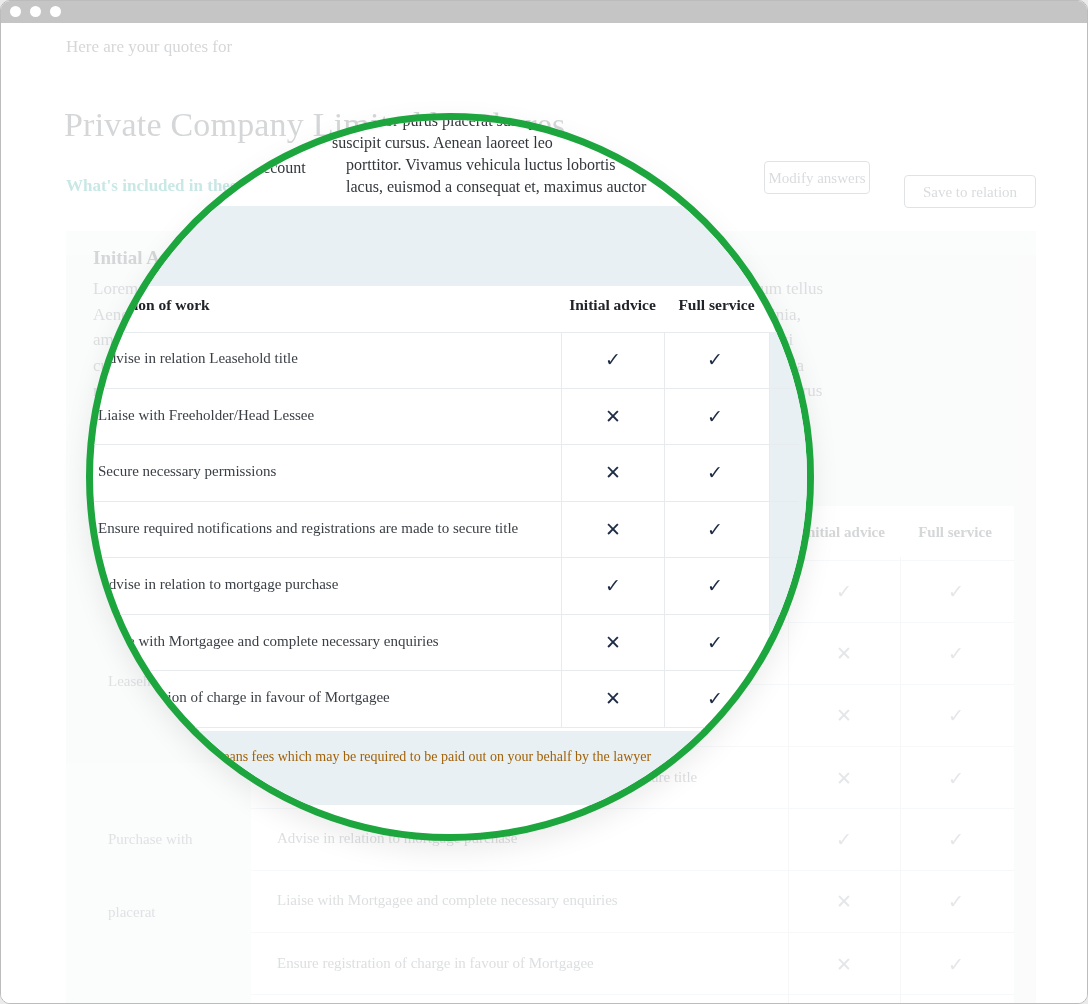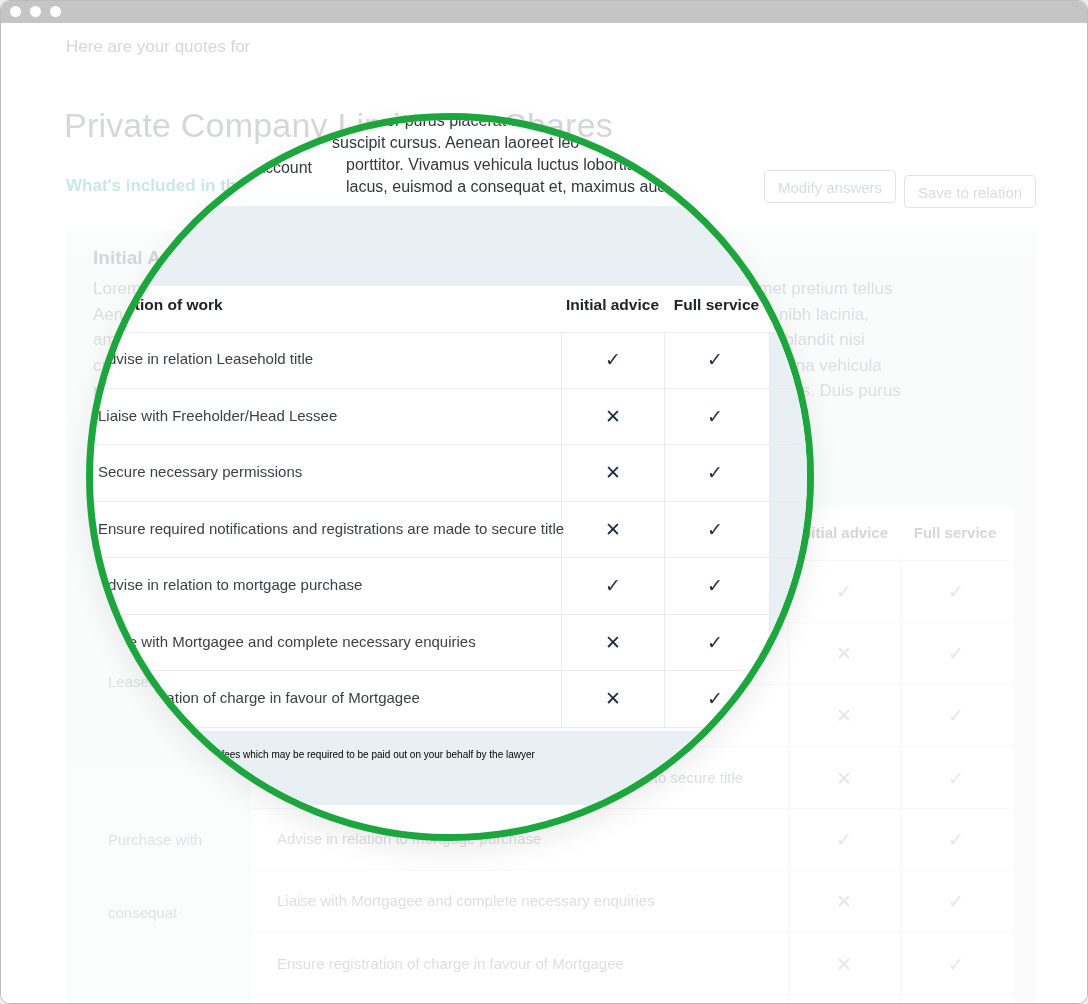"Here are your quotes for" .page { font-family: none -> Liberation Serif, serif }
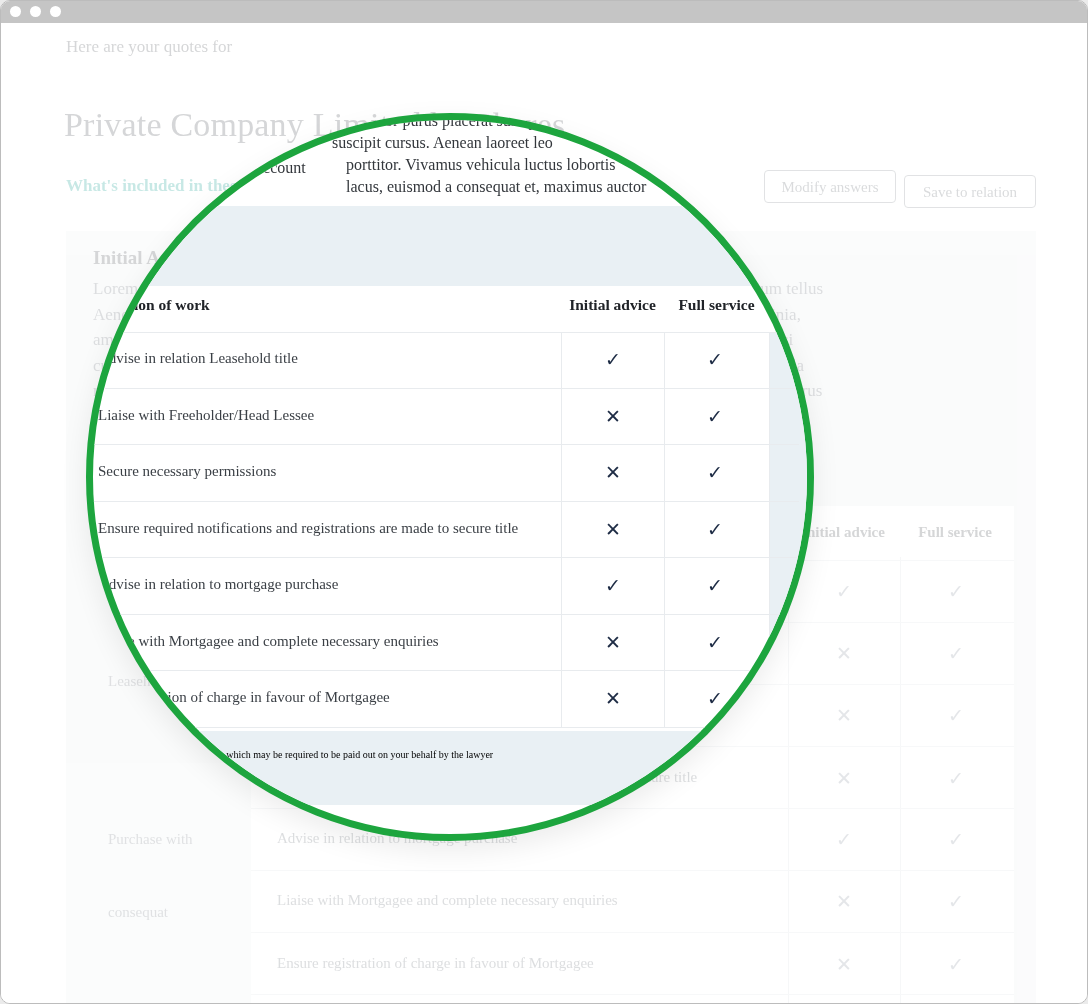"Modify answers" div.abs { top: 147px -> 138px; width: 132px -> 106px }
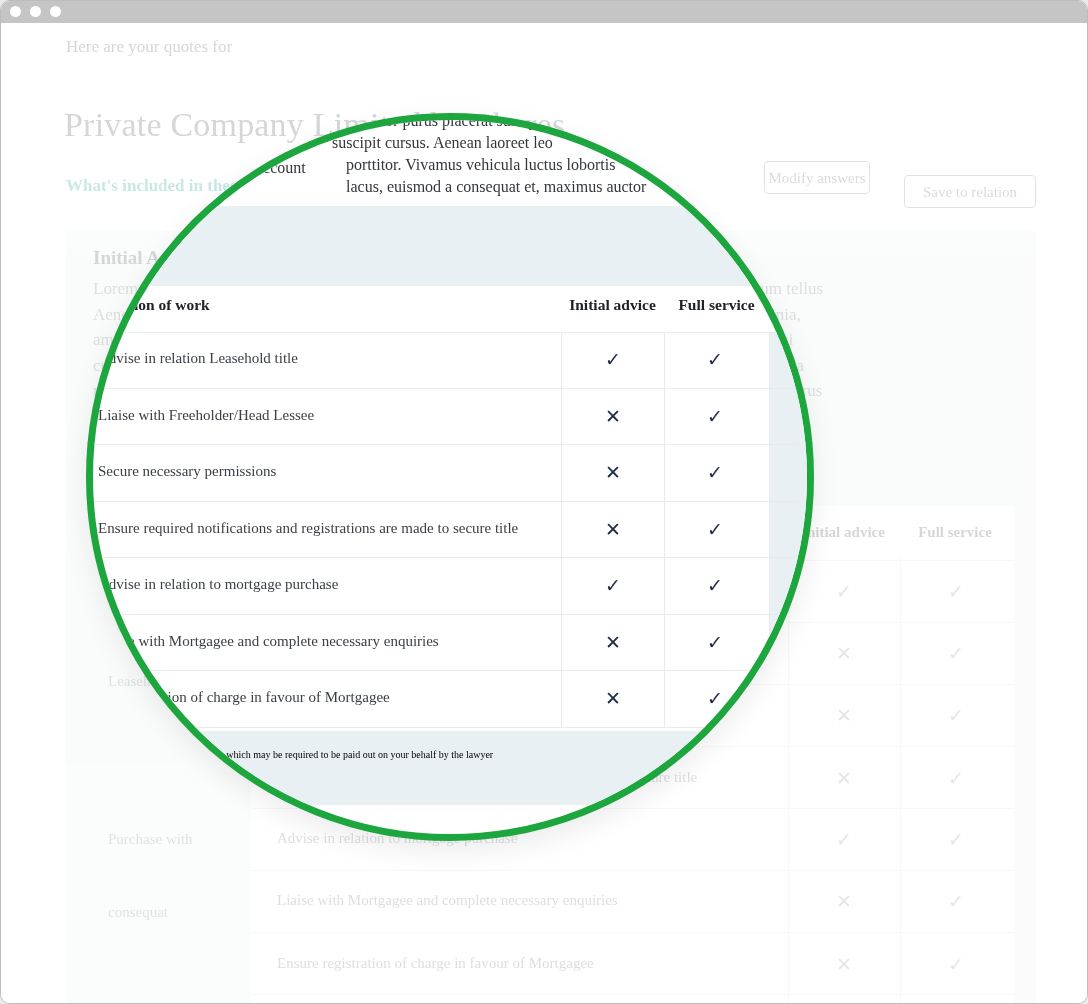"Disbursements: this means fees which" .lens-note { color: #000000 -> #a16207; font-size: 10px -> 14px }
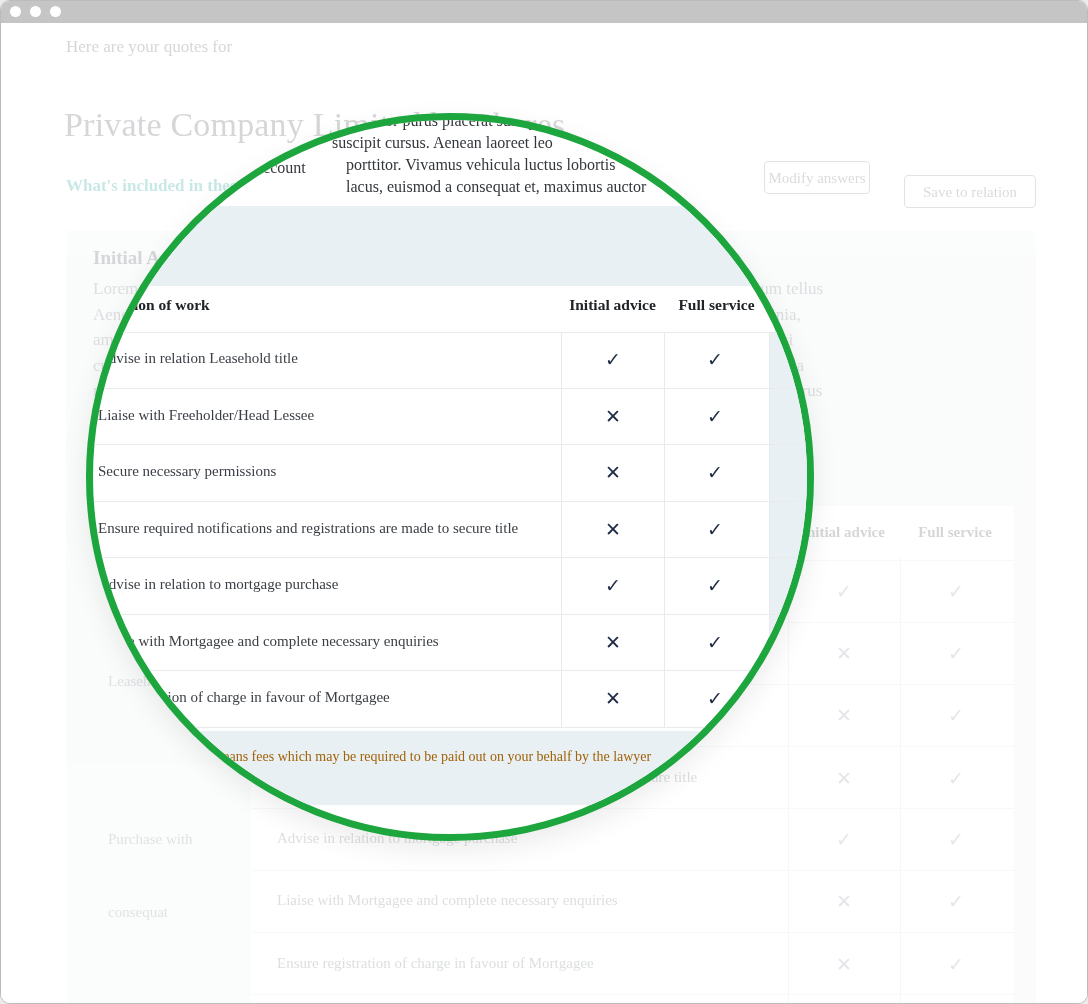"consequat" div.abs { text: consequat -> placerat }
